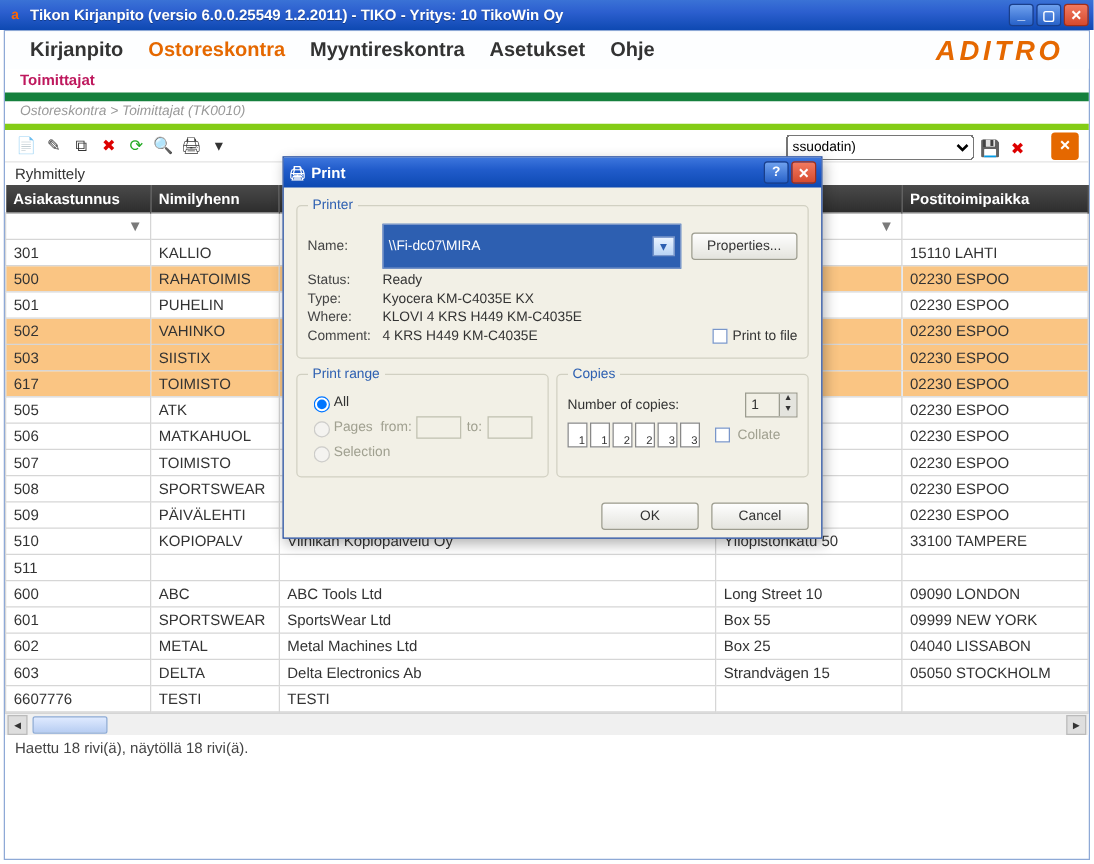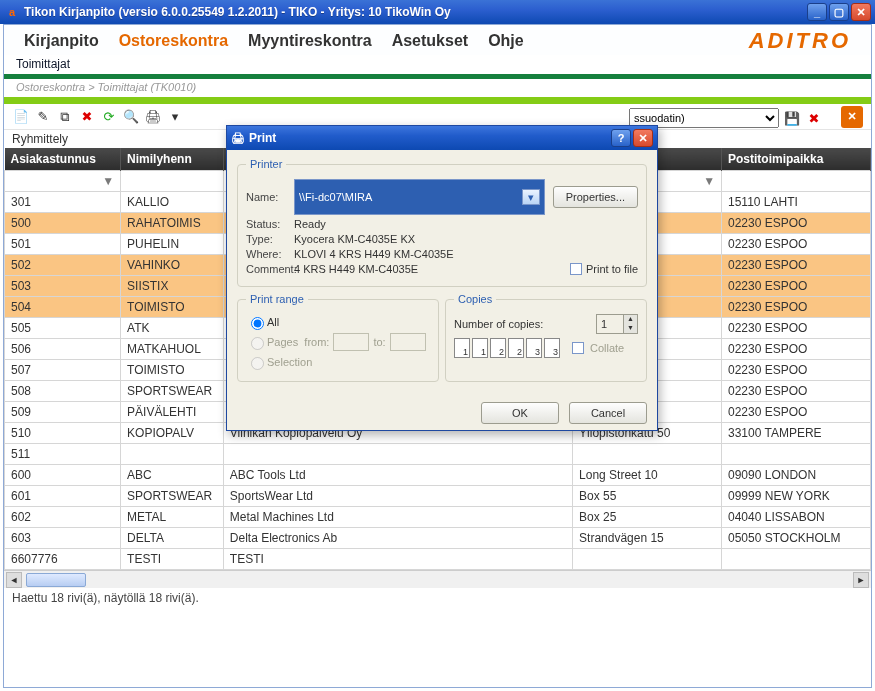"Toimittajat" .breadcrumb-title { border-bottom: 5px solid #15803d -> 7px solid #15803d; color: #0f172a -> #be185d; font-weight: normal -> bold }
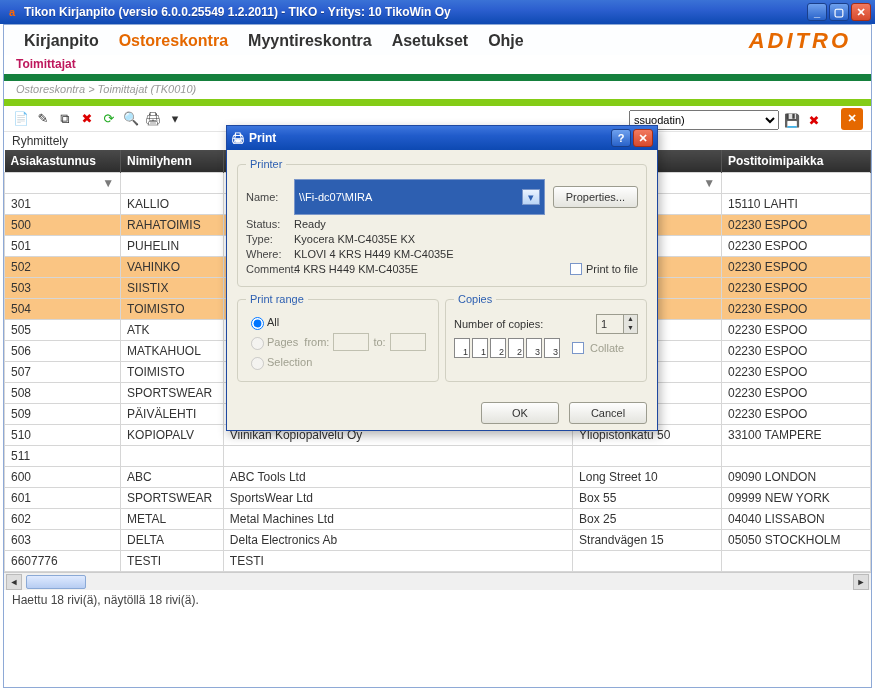"Ostoreskontra > Toimittajat (TK0010)" .breadcrumb-path { border-bottom: 7px solid #84cc16 -> 5px solid #84cc16 }
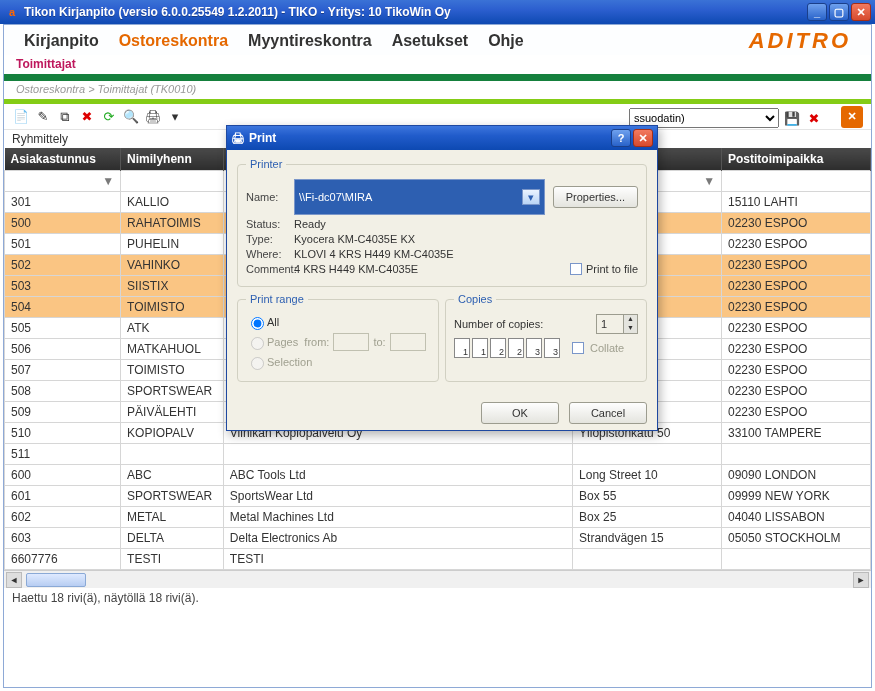"Name:" .row .lbl { width: 48px -> 60px }
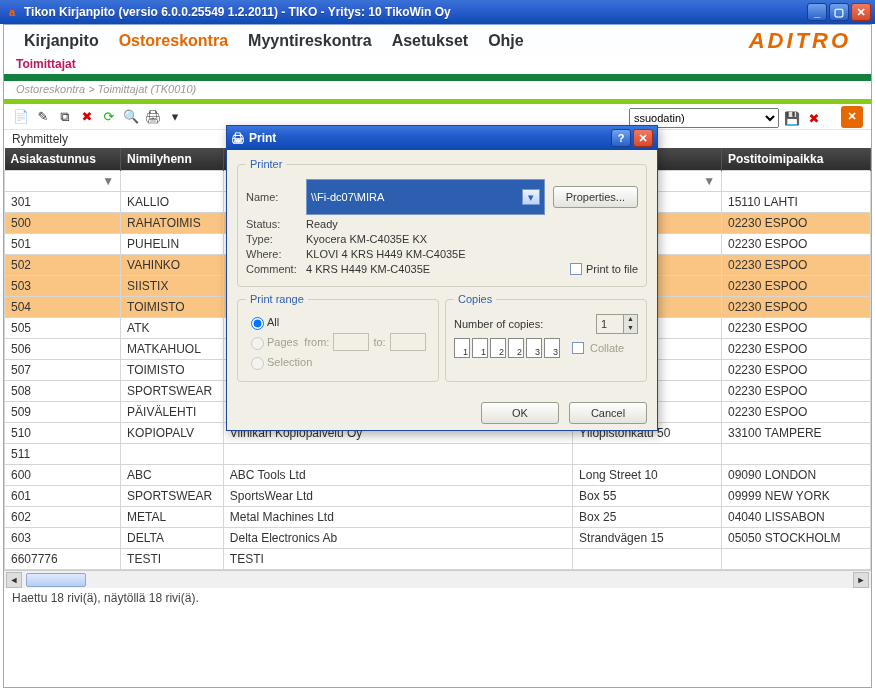"504" td { text: 504 -> 617 }
